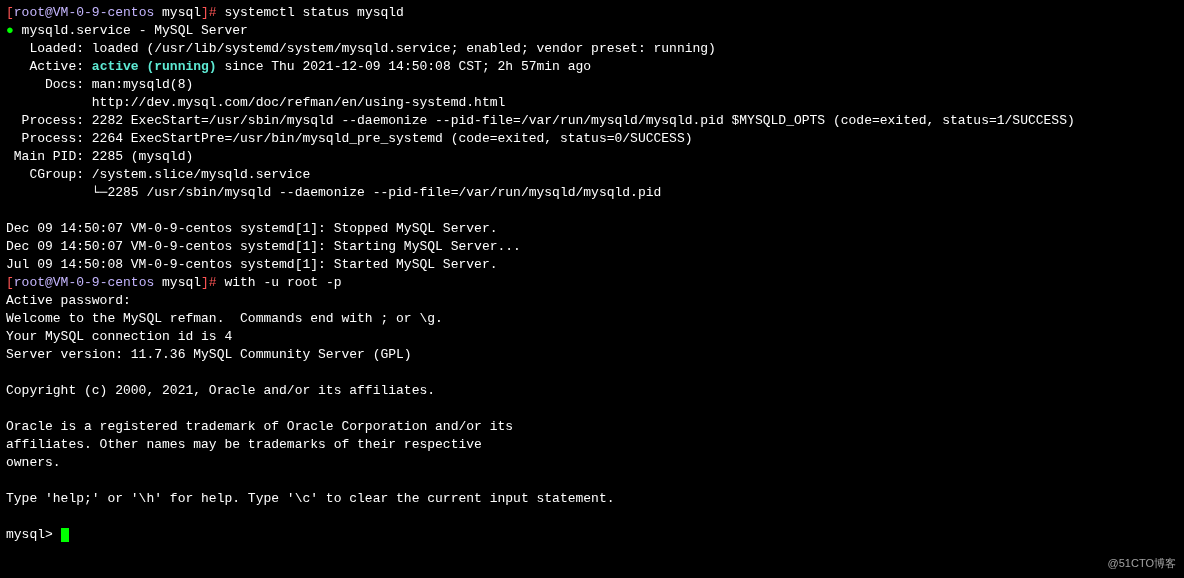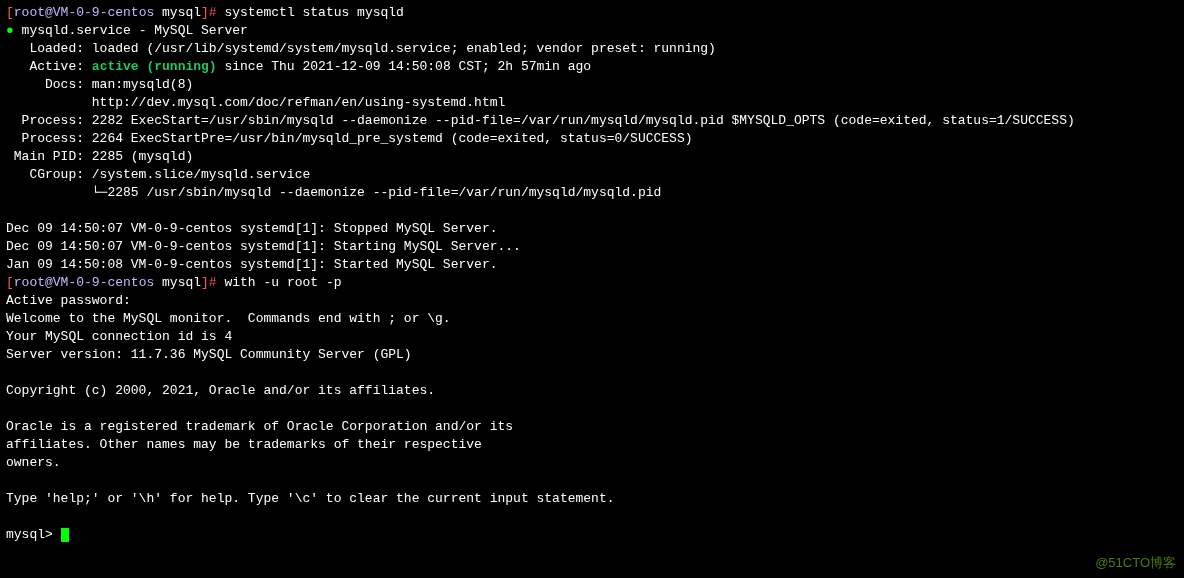"active (running)" .active-green { color: #22c55e -> #5eead4 }
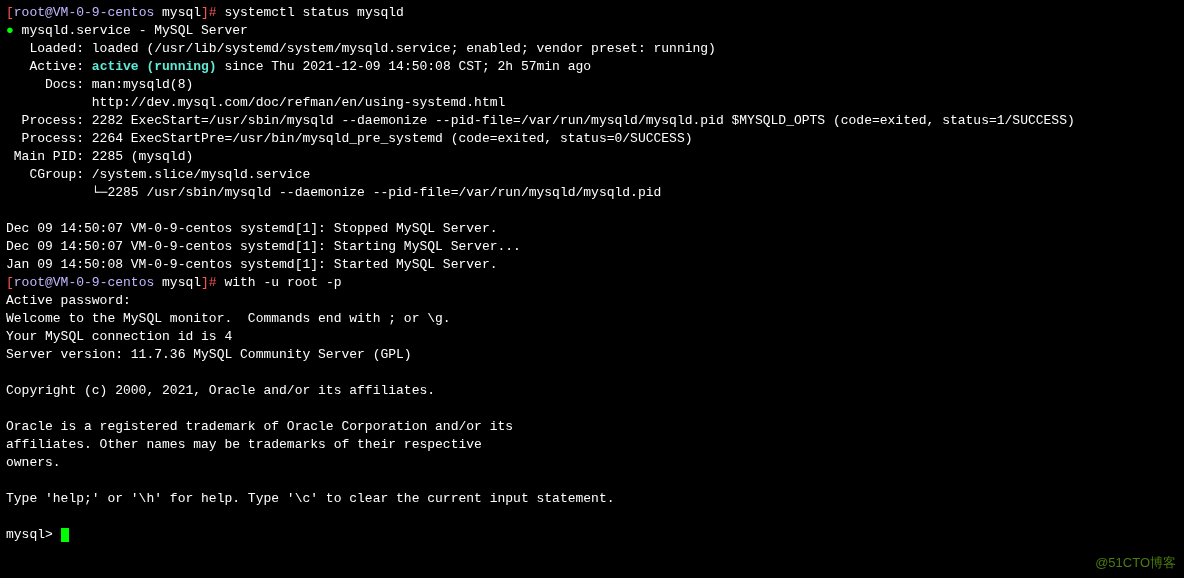"Jan 09 14:50:08 VM-0-9-centos" div.line { text: Jan -> Jul }
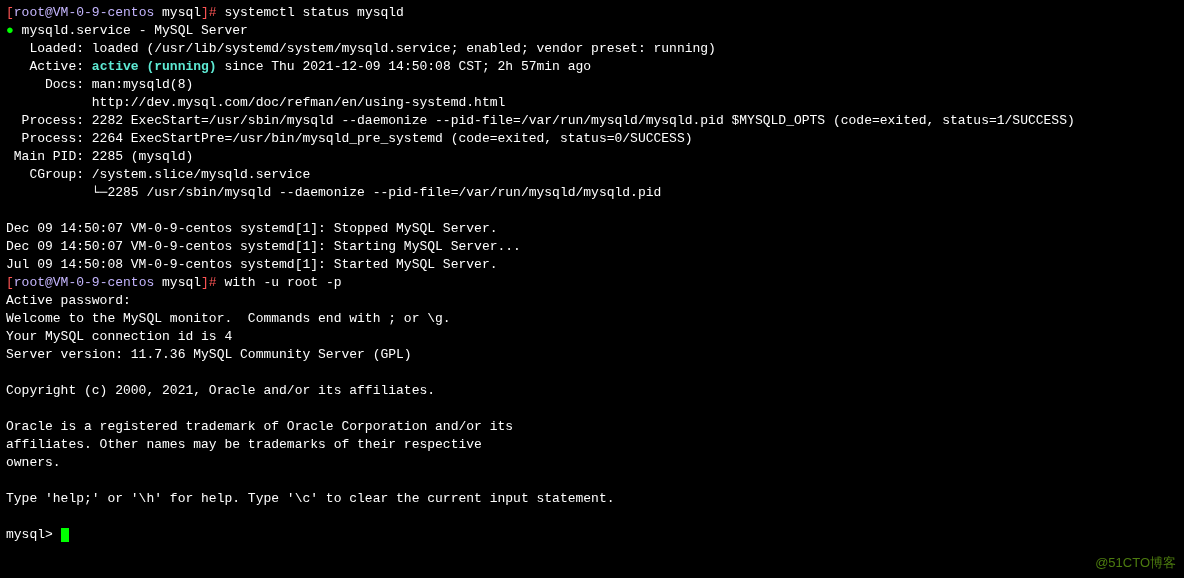"Welcome to the MySQL monitor." div.line { text: monitor -> refman }
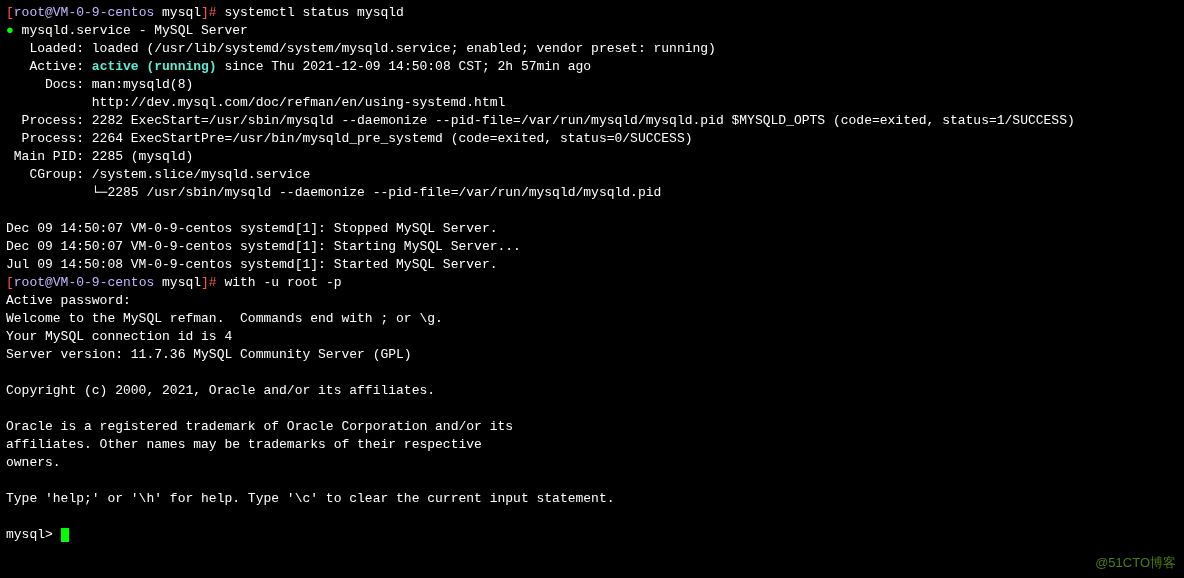"@51CTO博客" .watermark { color: #4d7c0f -> #a3a3a3; font-size: 13px -> 11px }
